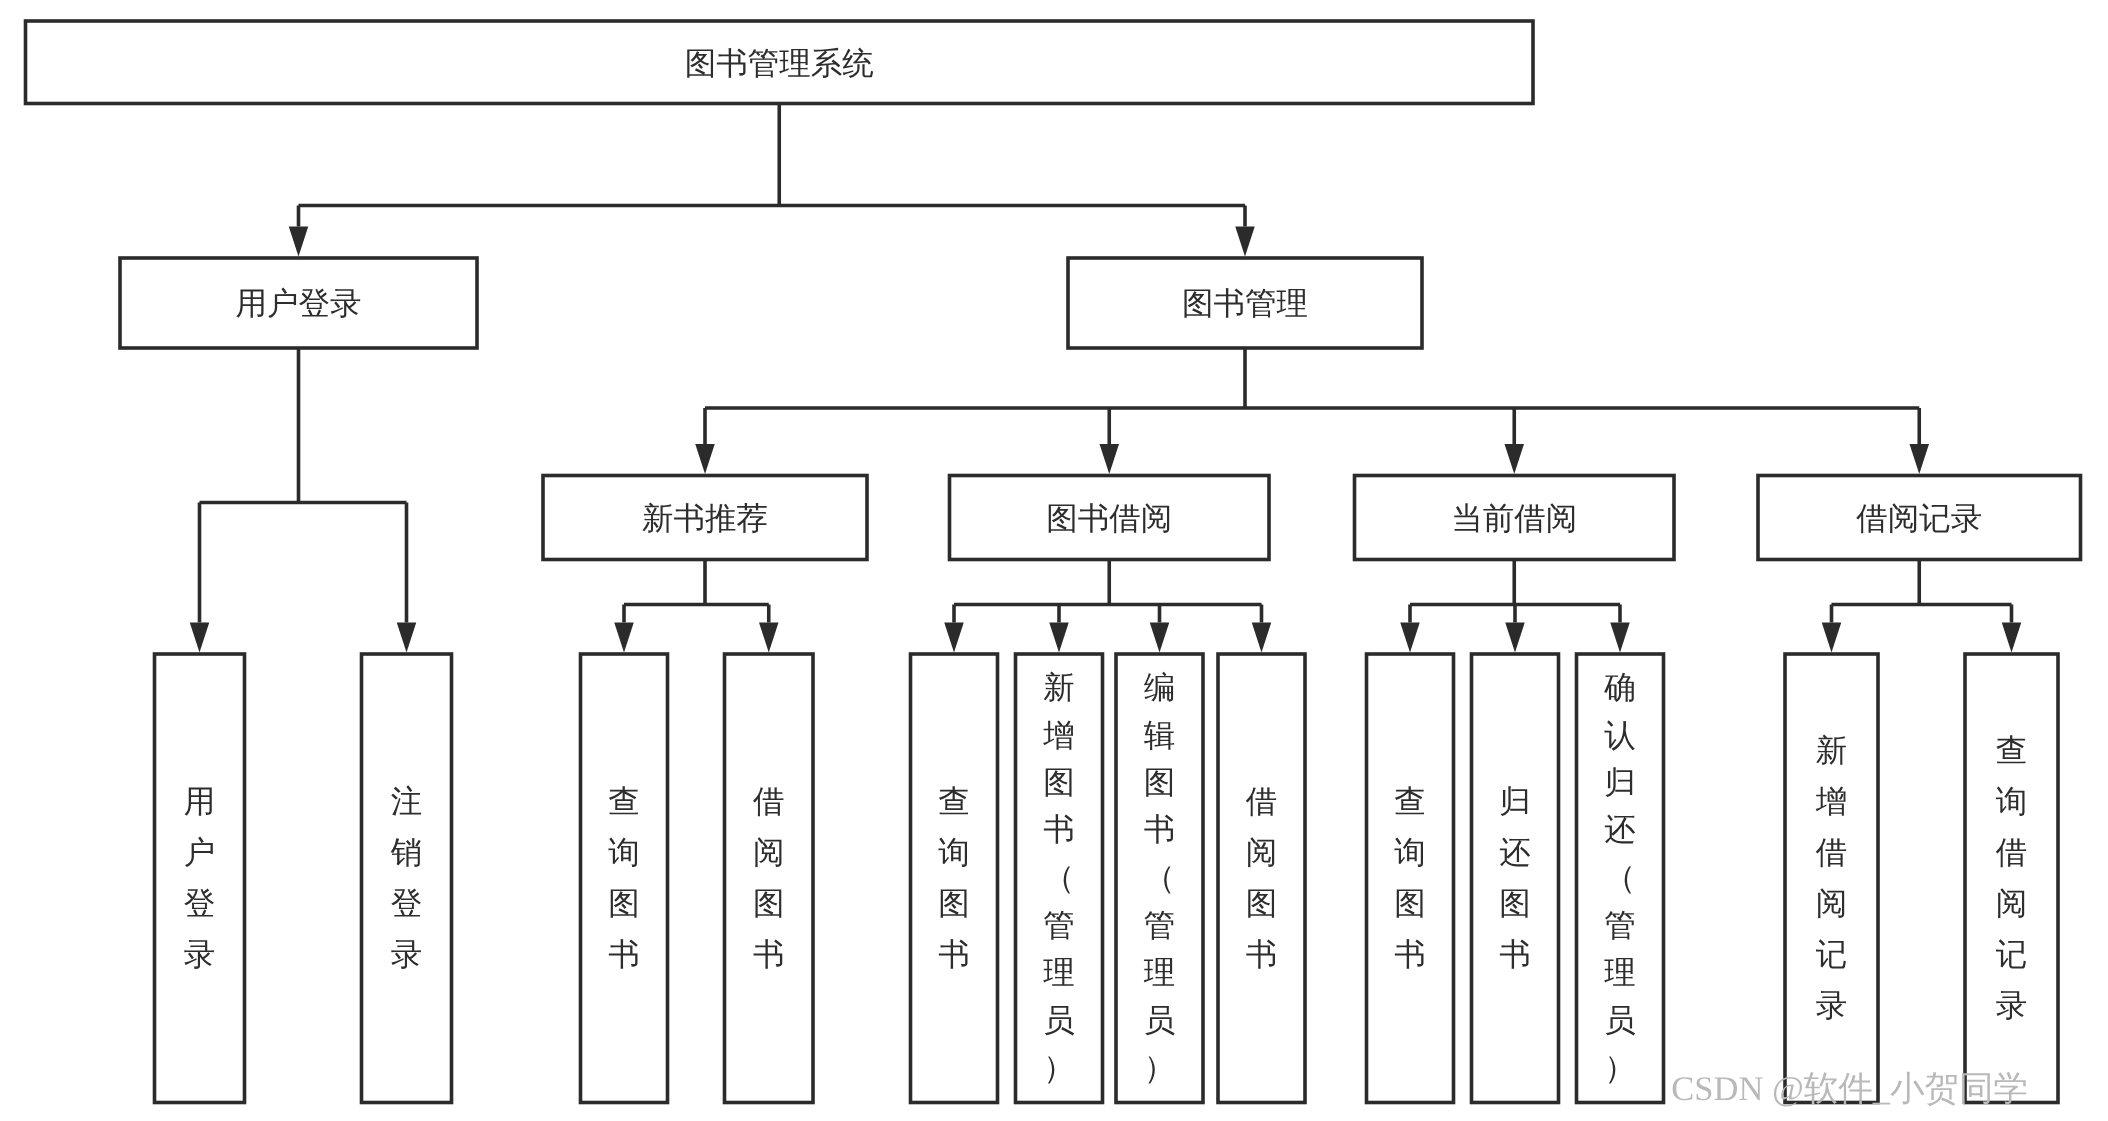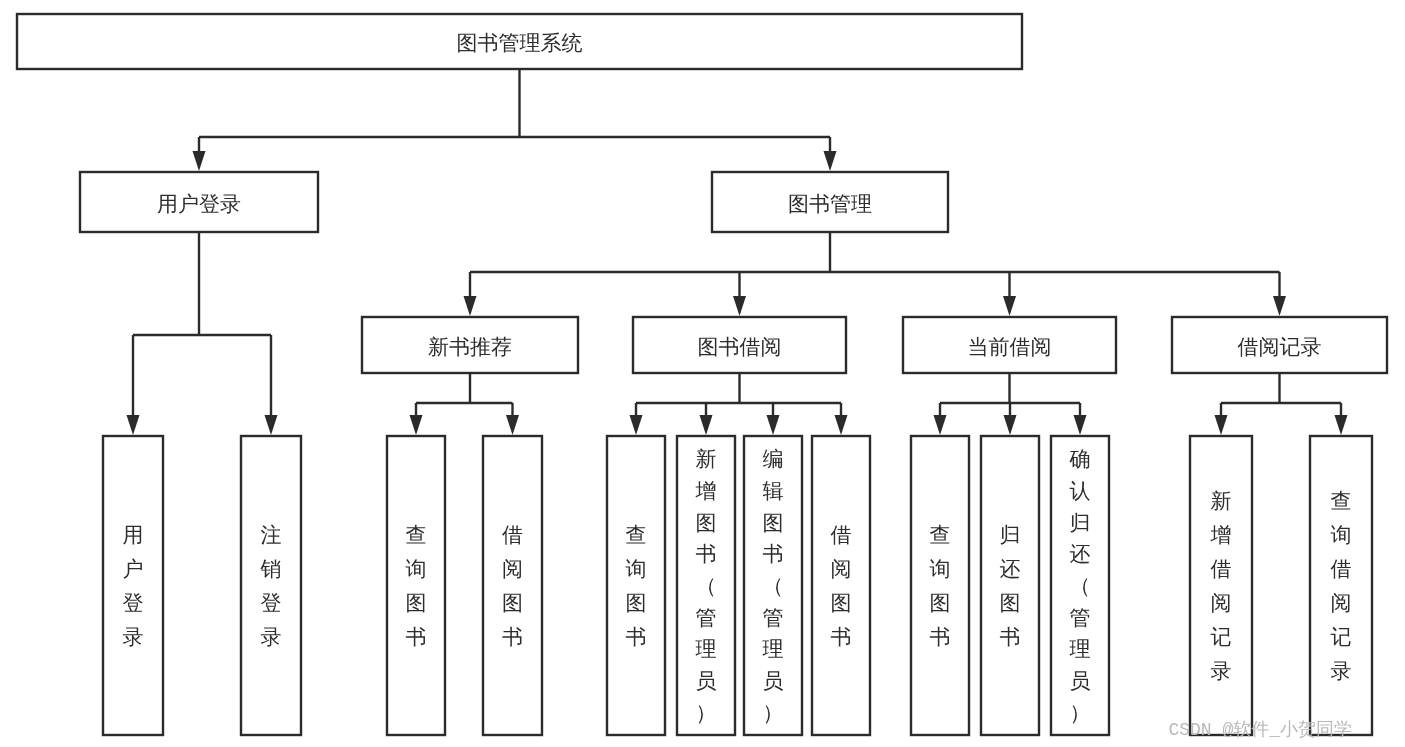"CSDN @软件_小贺同学" .watermark-text { font-family: Liberation Mono, monospace -> Liberation Serif, serif; font-size: 18px -> 23px }
